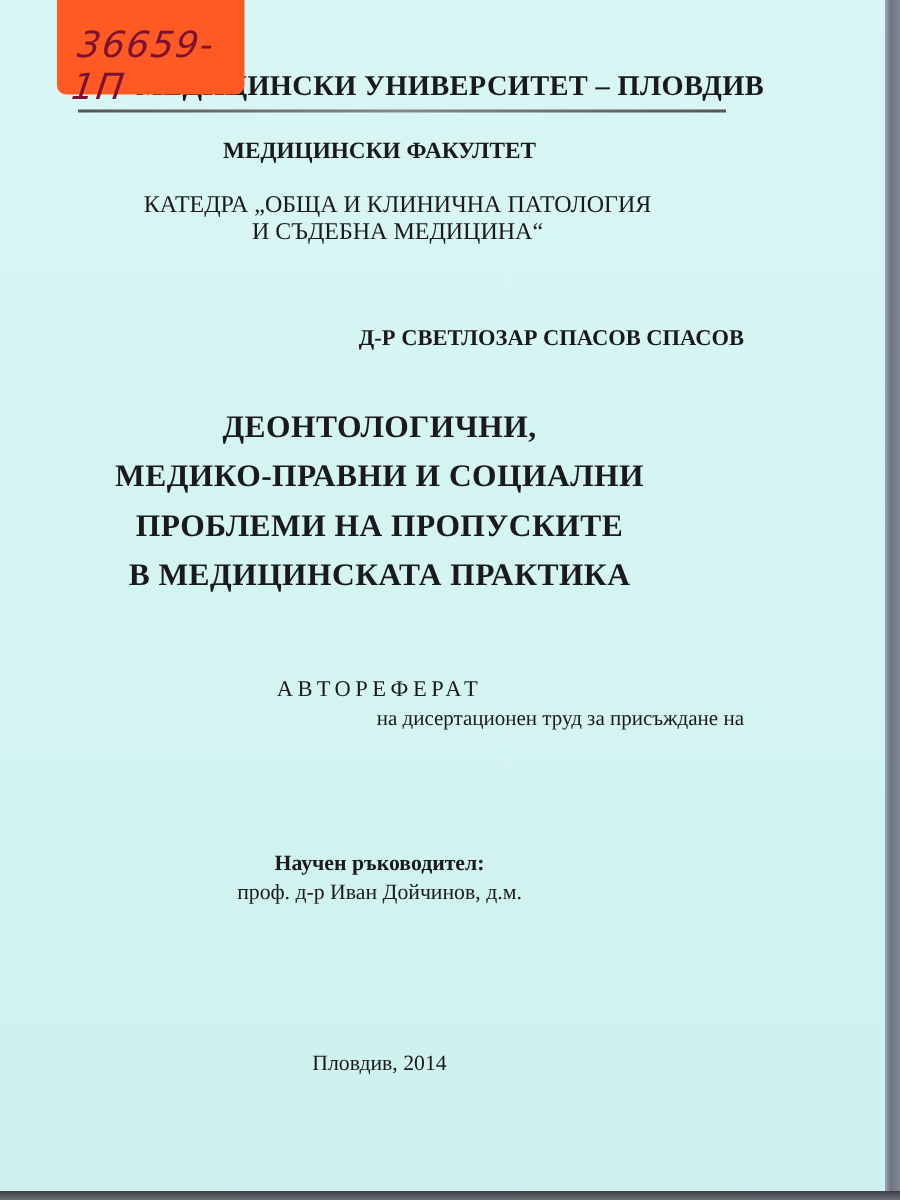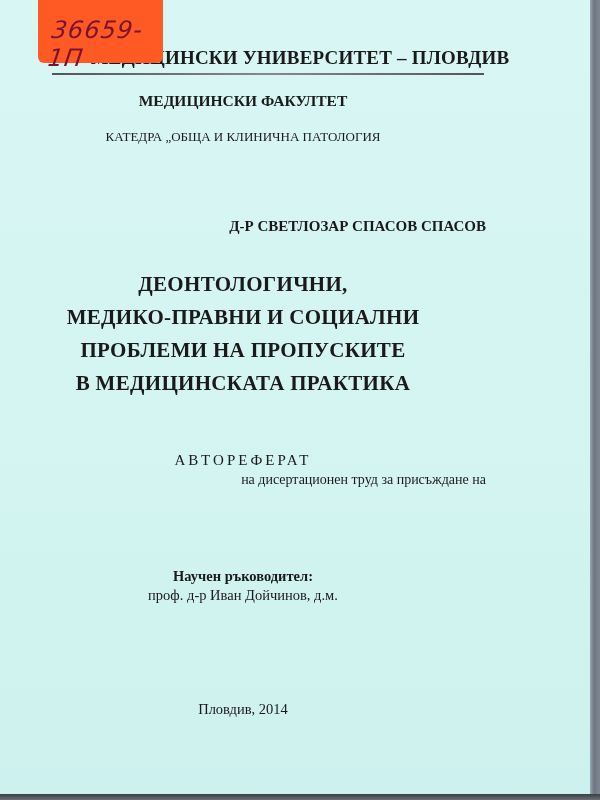"МЕДИЦИНСКИ ФАКУЛТЕТ" .center { left: 0 -> 10px }
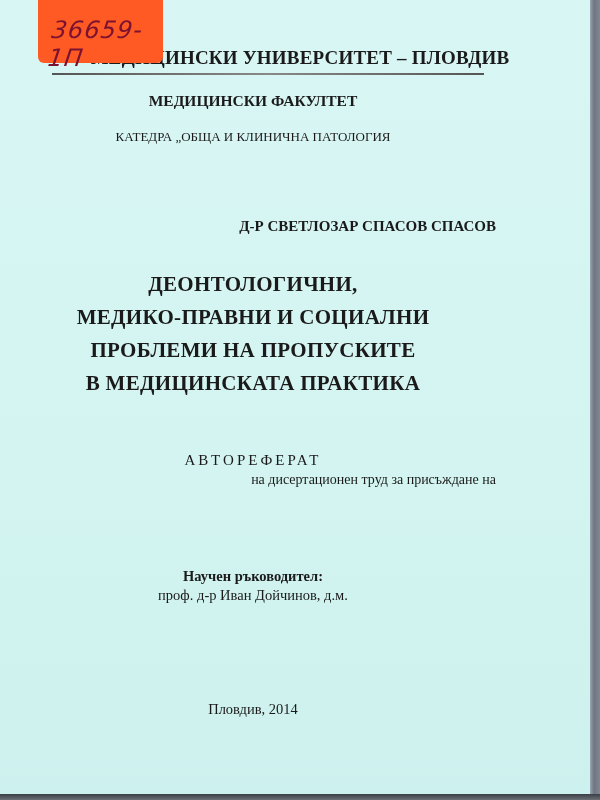"КАТЕДРА „ОБЩА И КЛИНИЧНА ПАТОЛОГИЯ" .dept { font-size: 13px -> 16px; margin-left: none -> 12px }
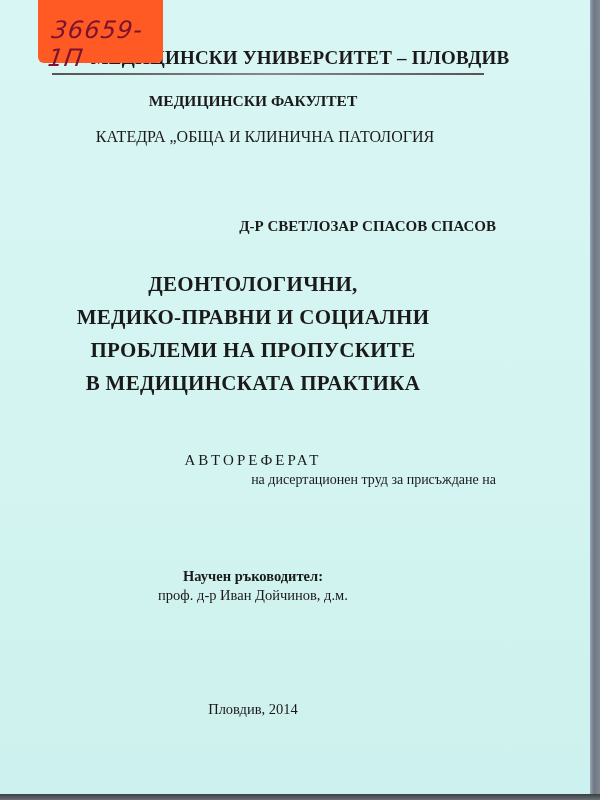"И СЪДЕБНА МЕДИЦИНА“" div { html: none -> <div>И СЪДЕБНА МЕДИЦИНА“</div> }
